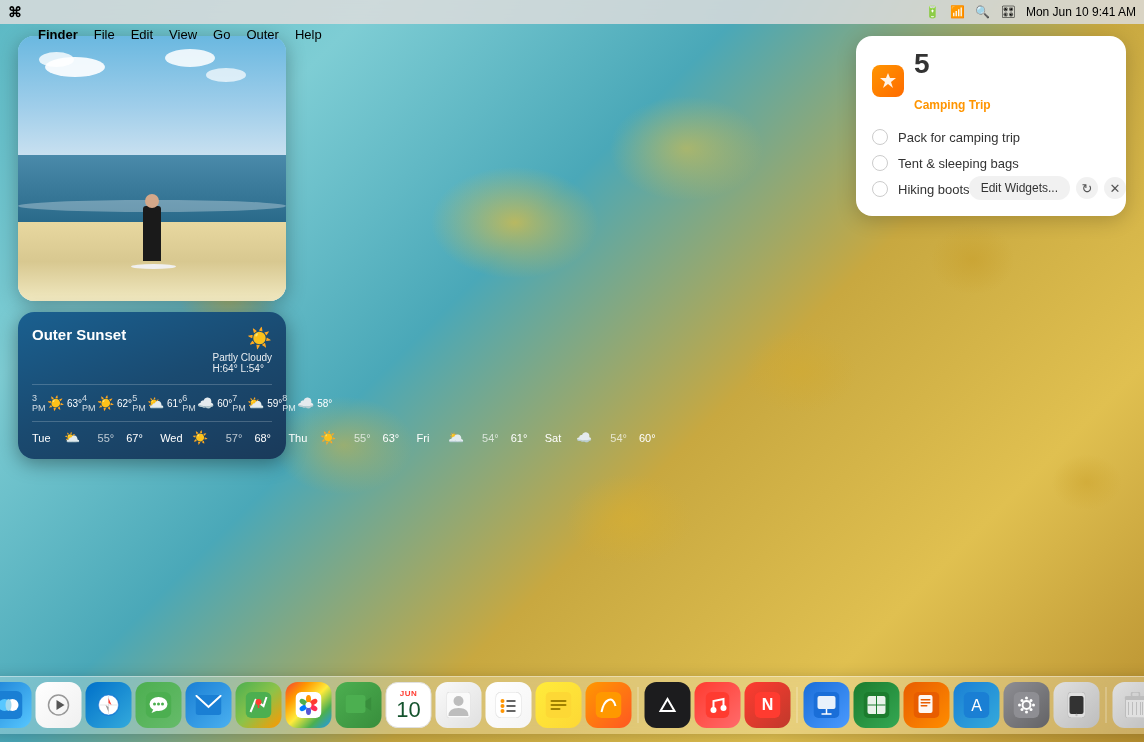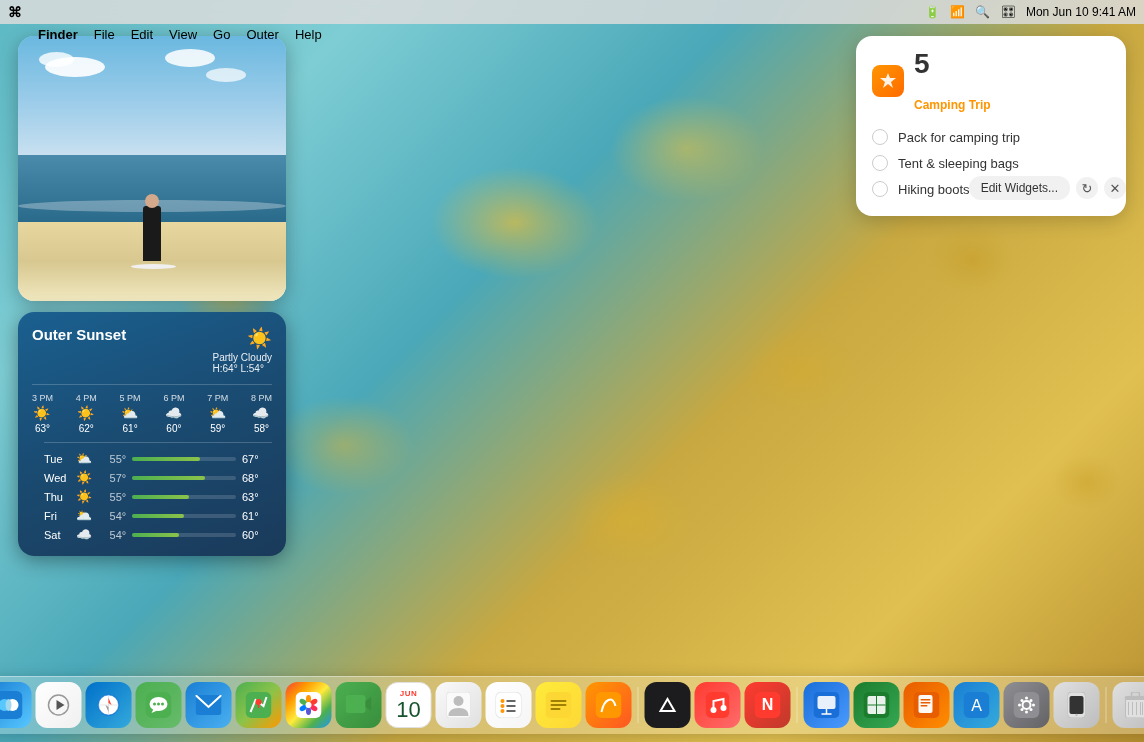"3 PM" .hourly-item { flex-direction: column -> none }
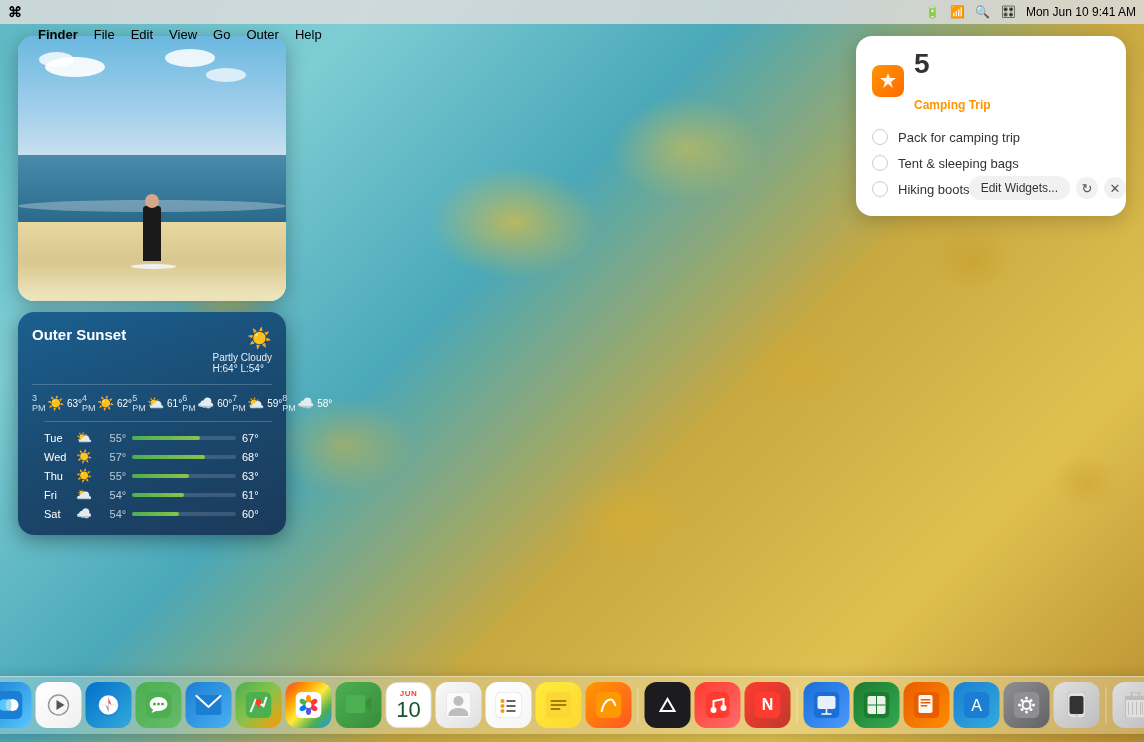"Tue" .weather-daily { flex-direction: column -> row; margin-left: 12px -> none }
